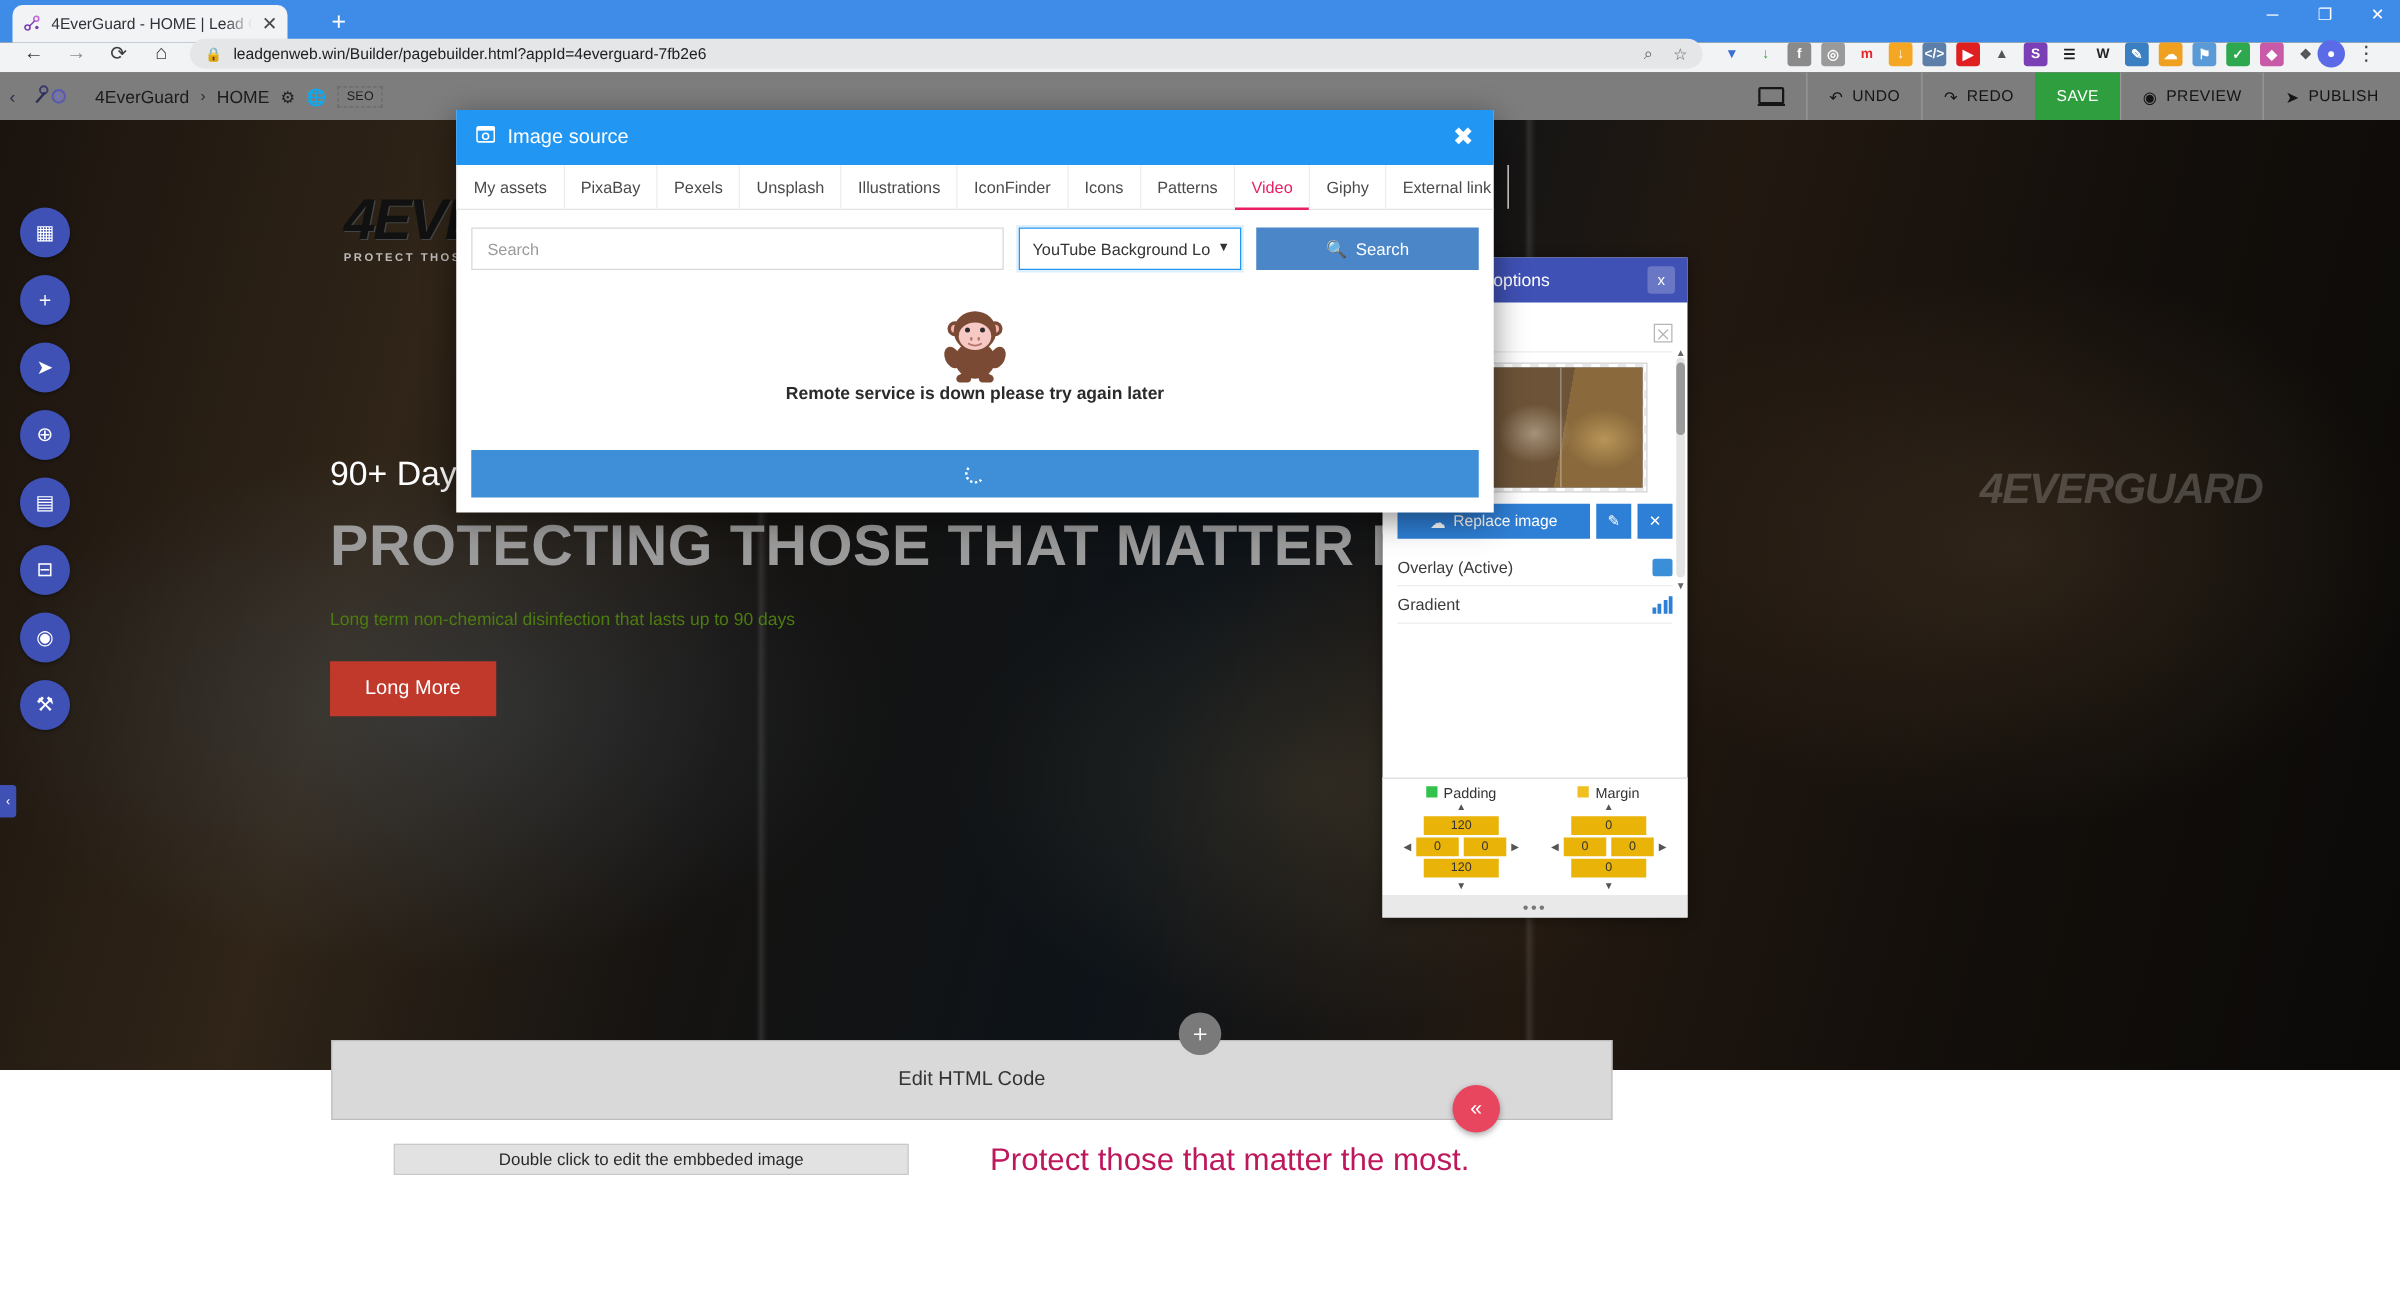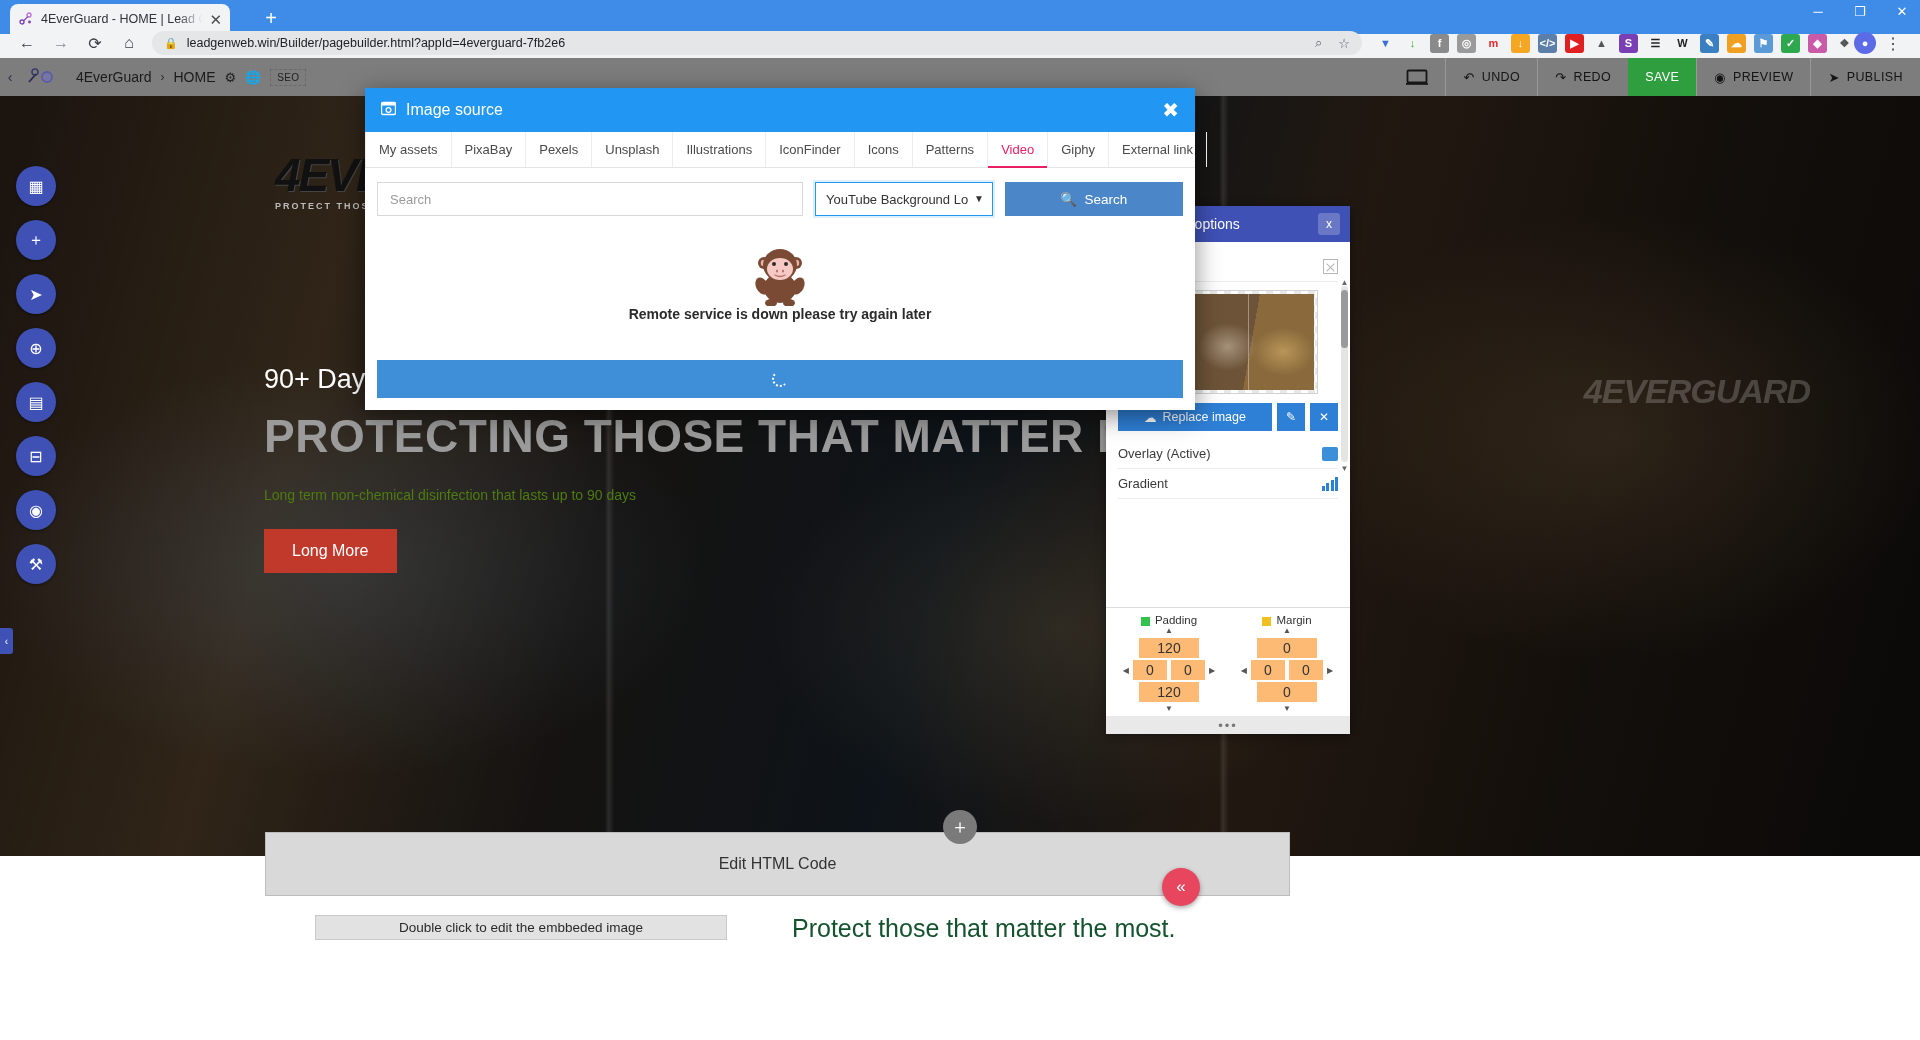"Padding" .sp-title { align-items: flex-end -> flex-start }
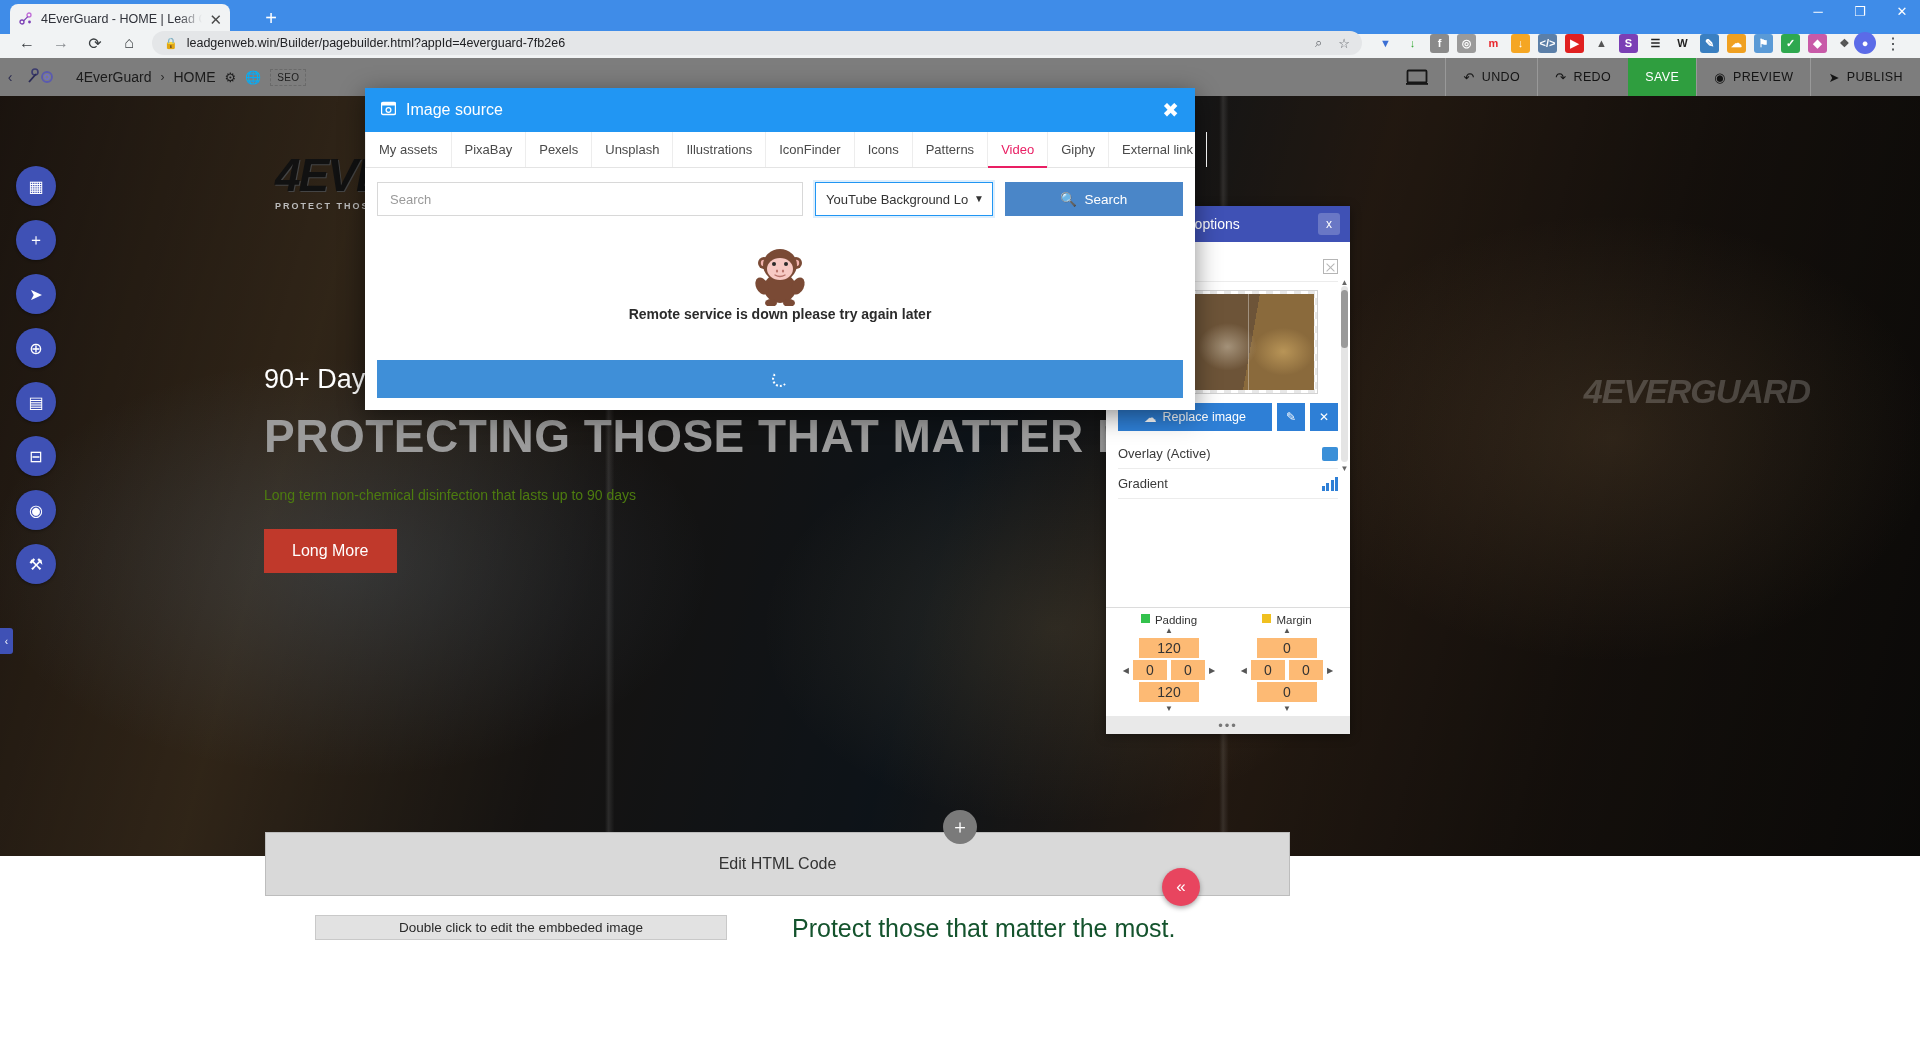"120" .sp-val { background: #fdba74 -> #eab308; font-size: 14px -> 10px }
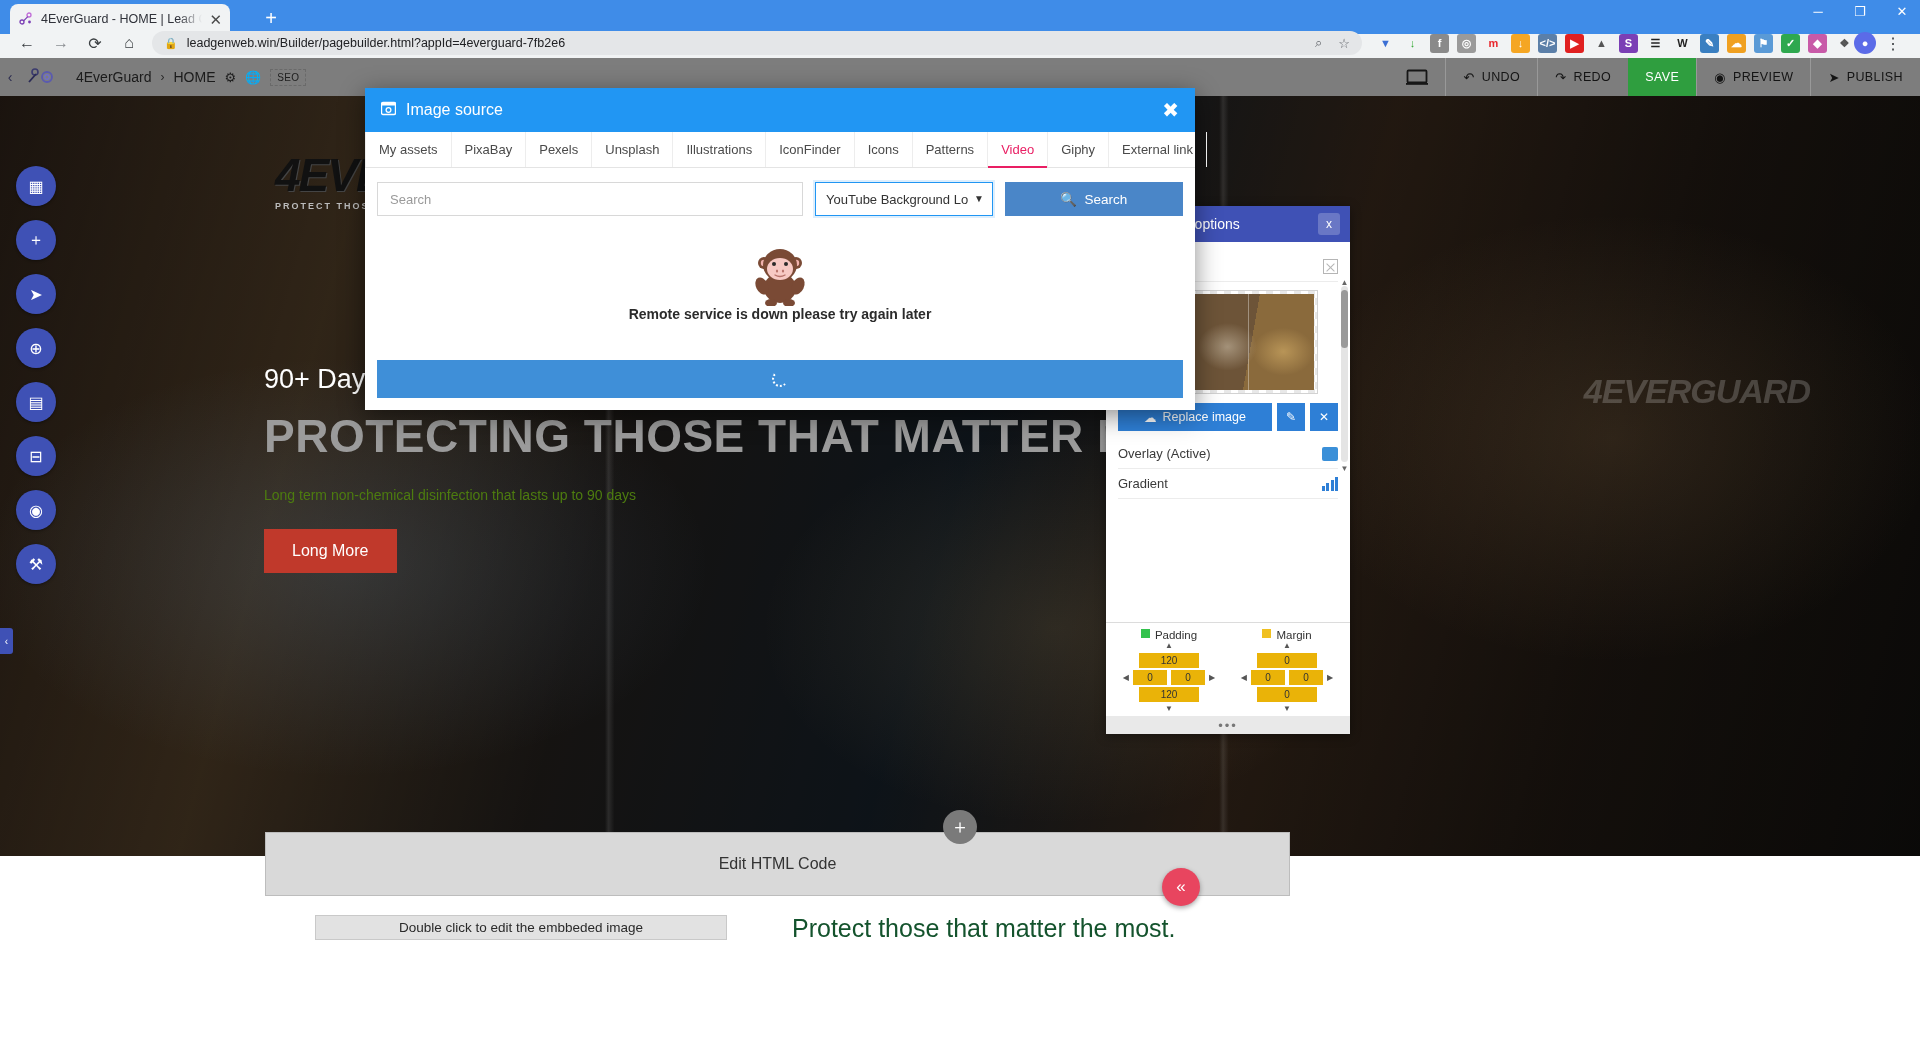"Protect those that matter the" .bottom-head { color: #14532d -> #be185d }
